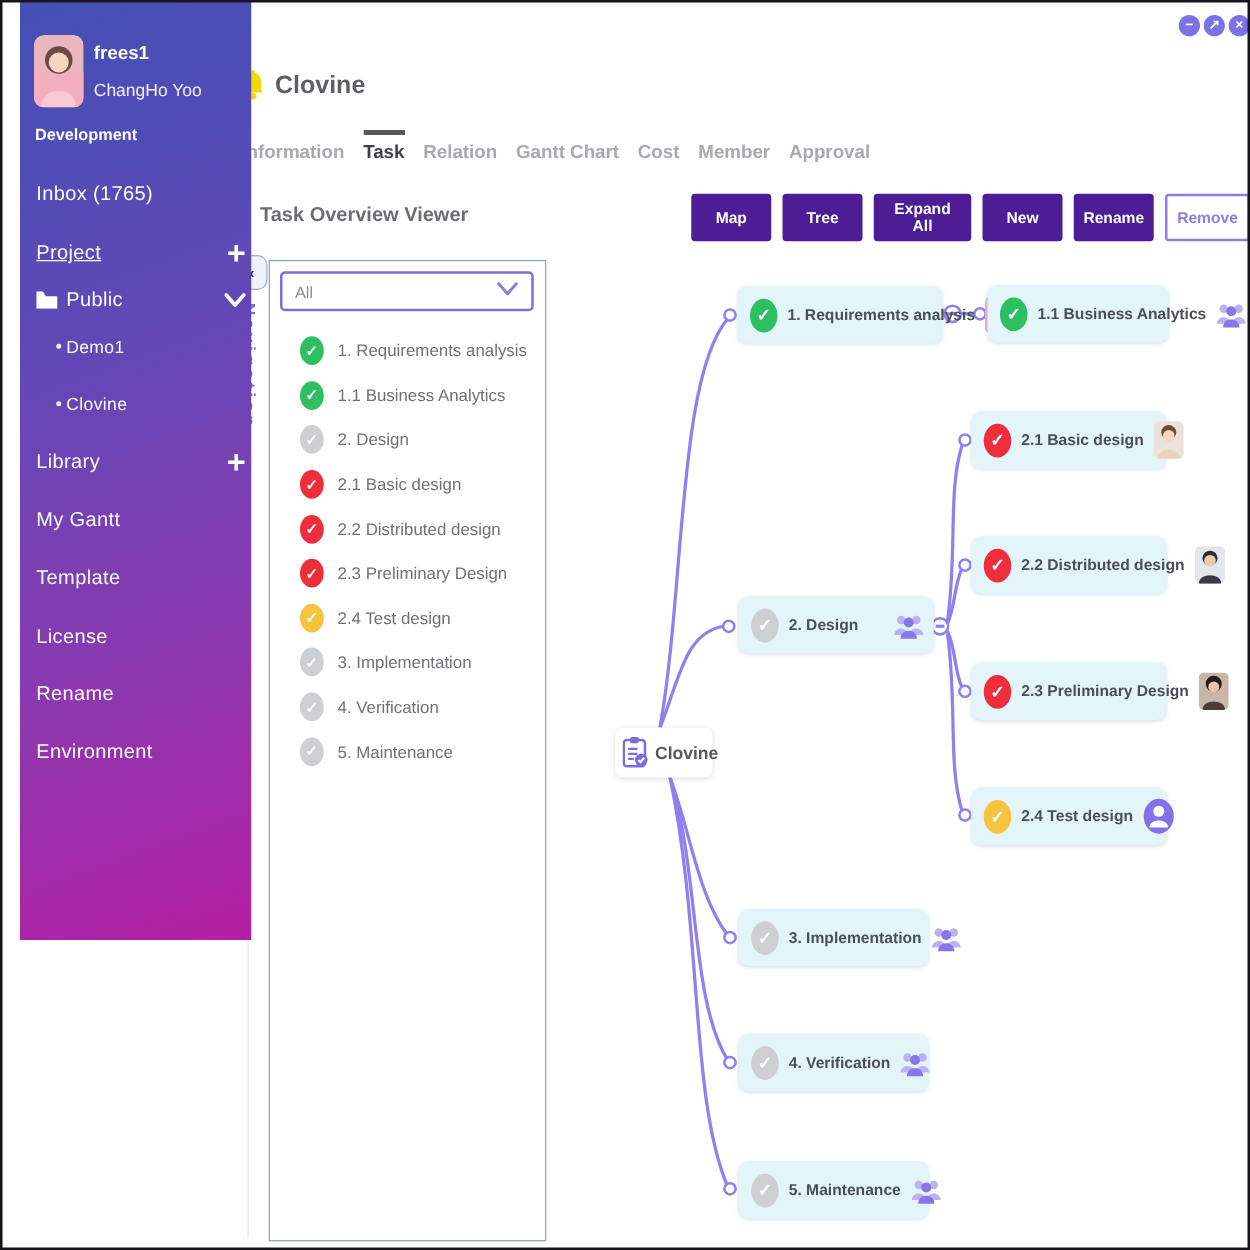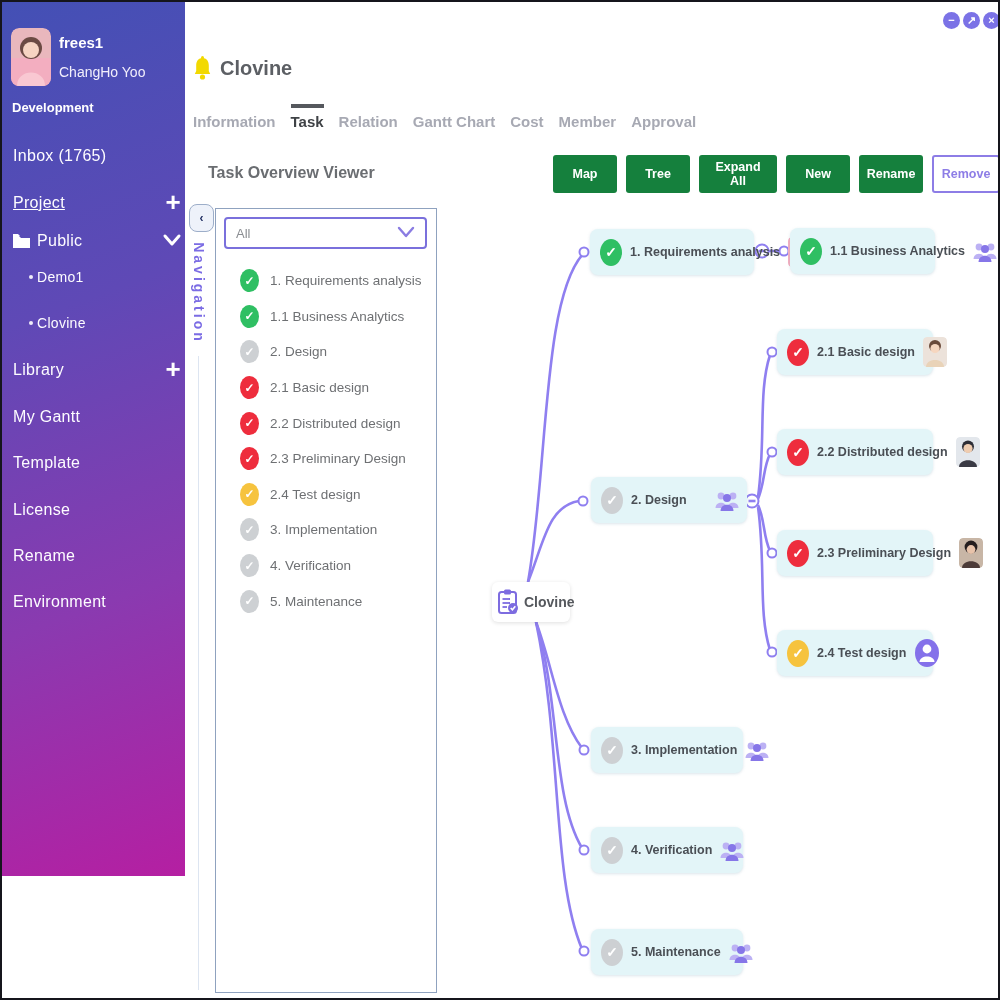"frees1" .sidebar { height: 876px -> 752px; left: 0 -> 16px }
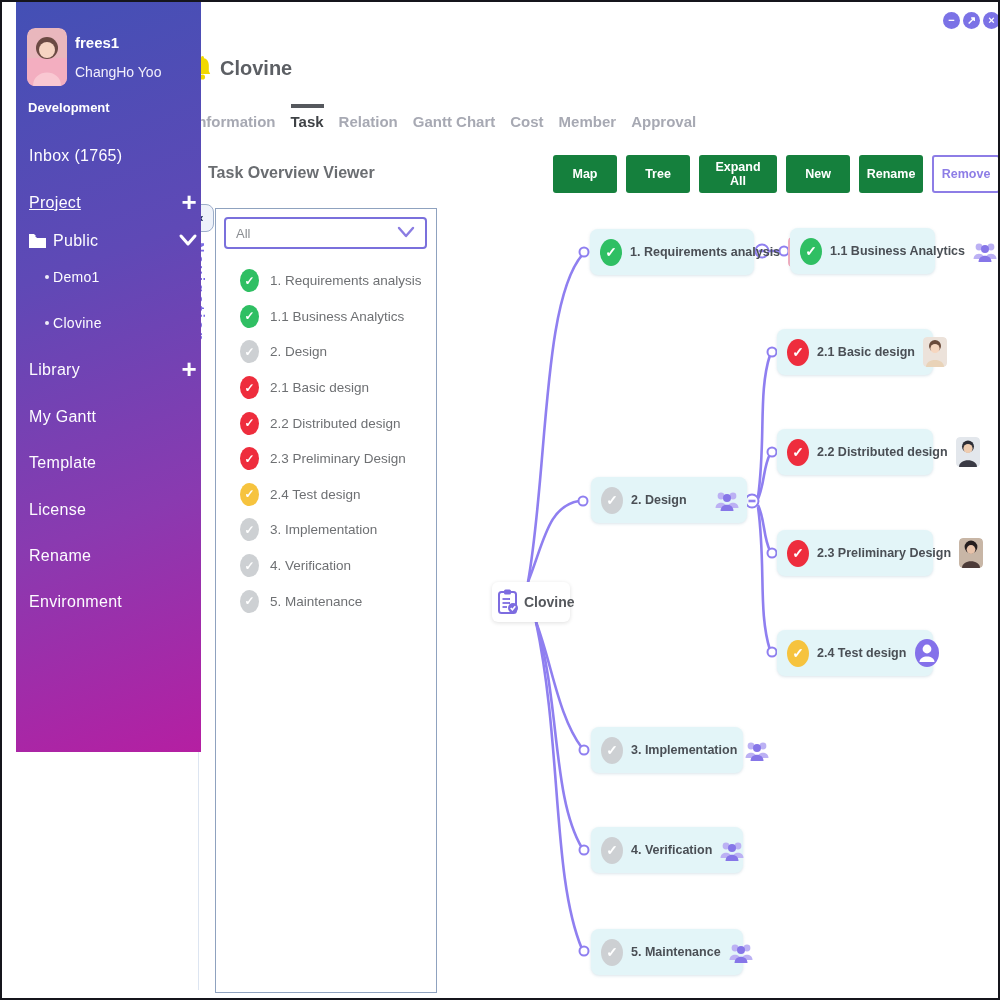"Map" .btn { background: #15803d -> #4c1d95 }
